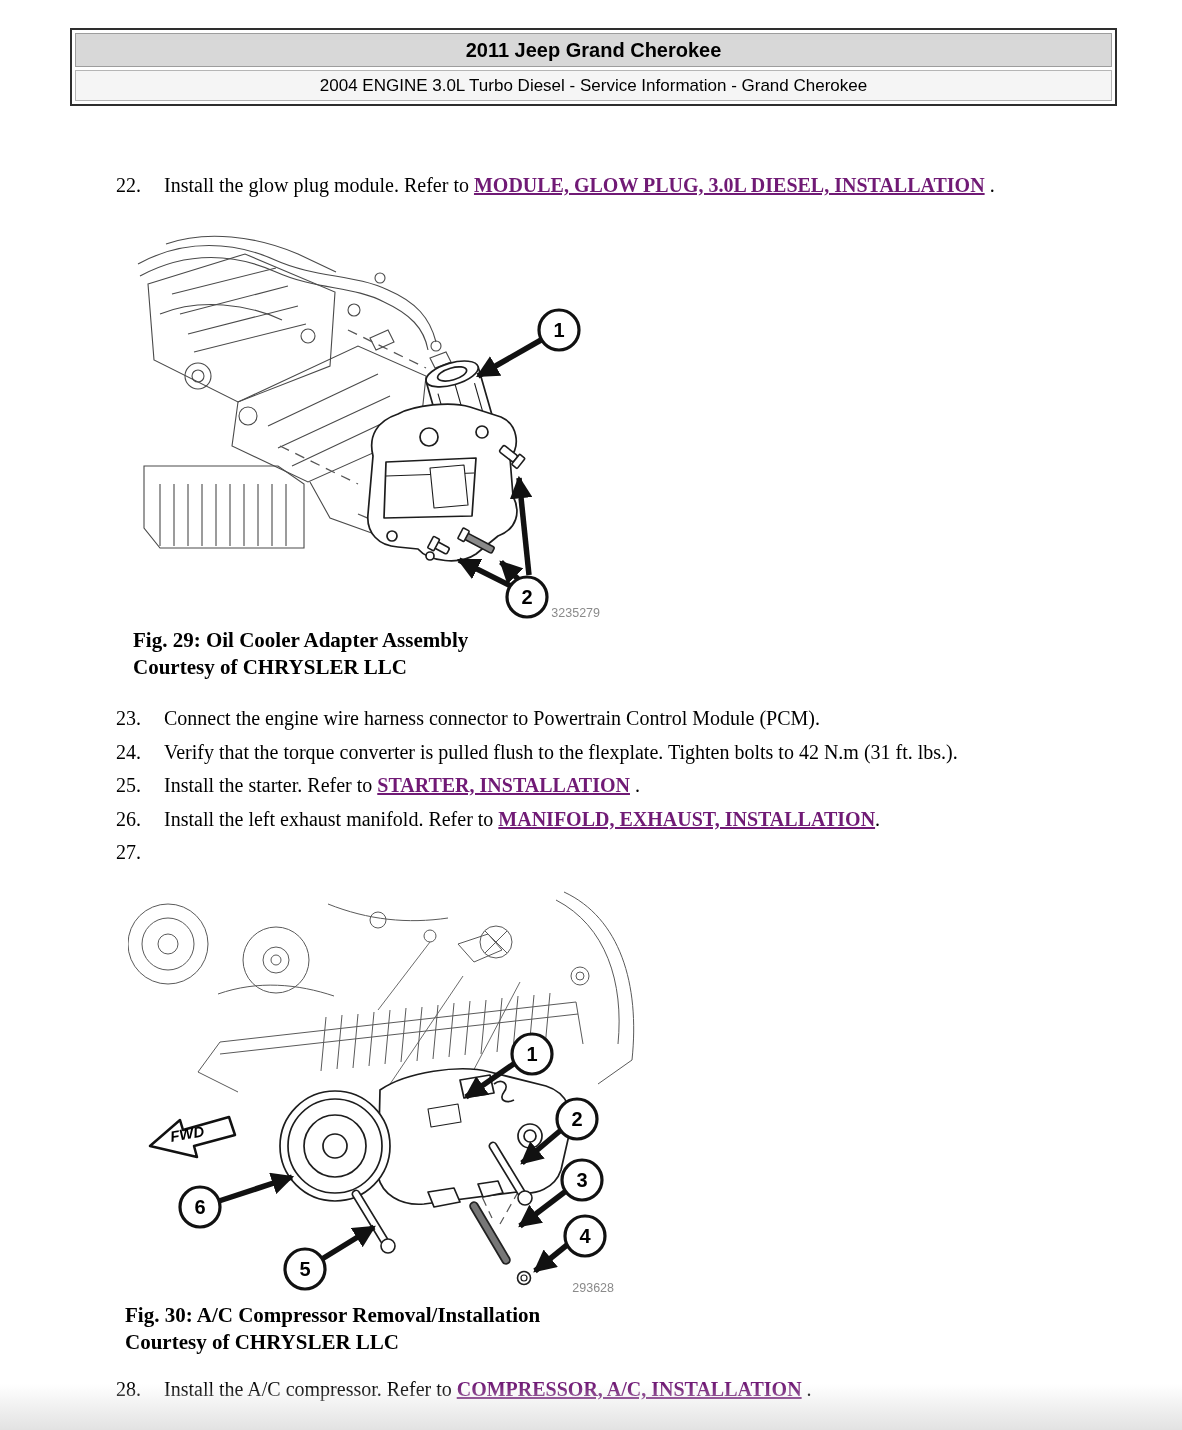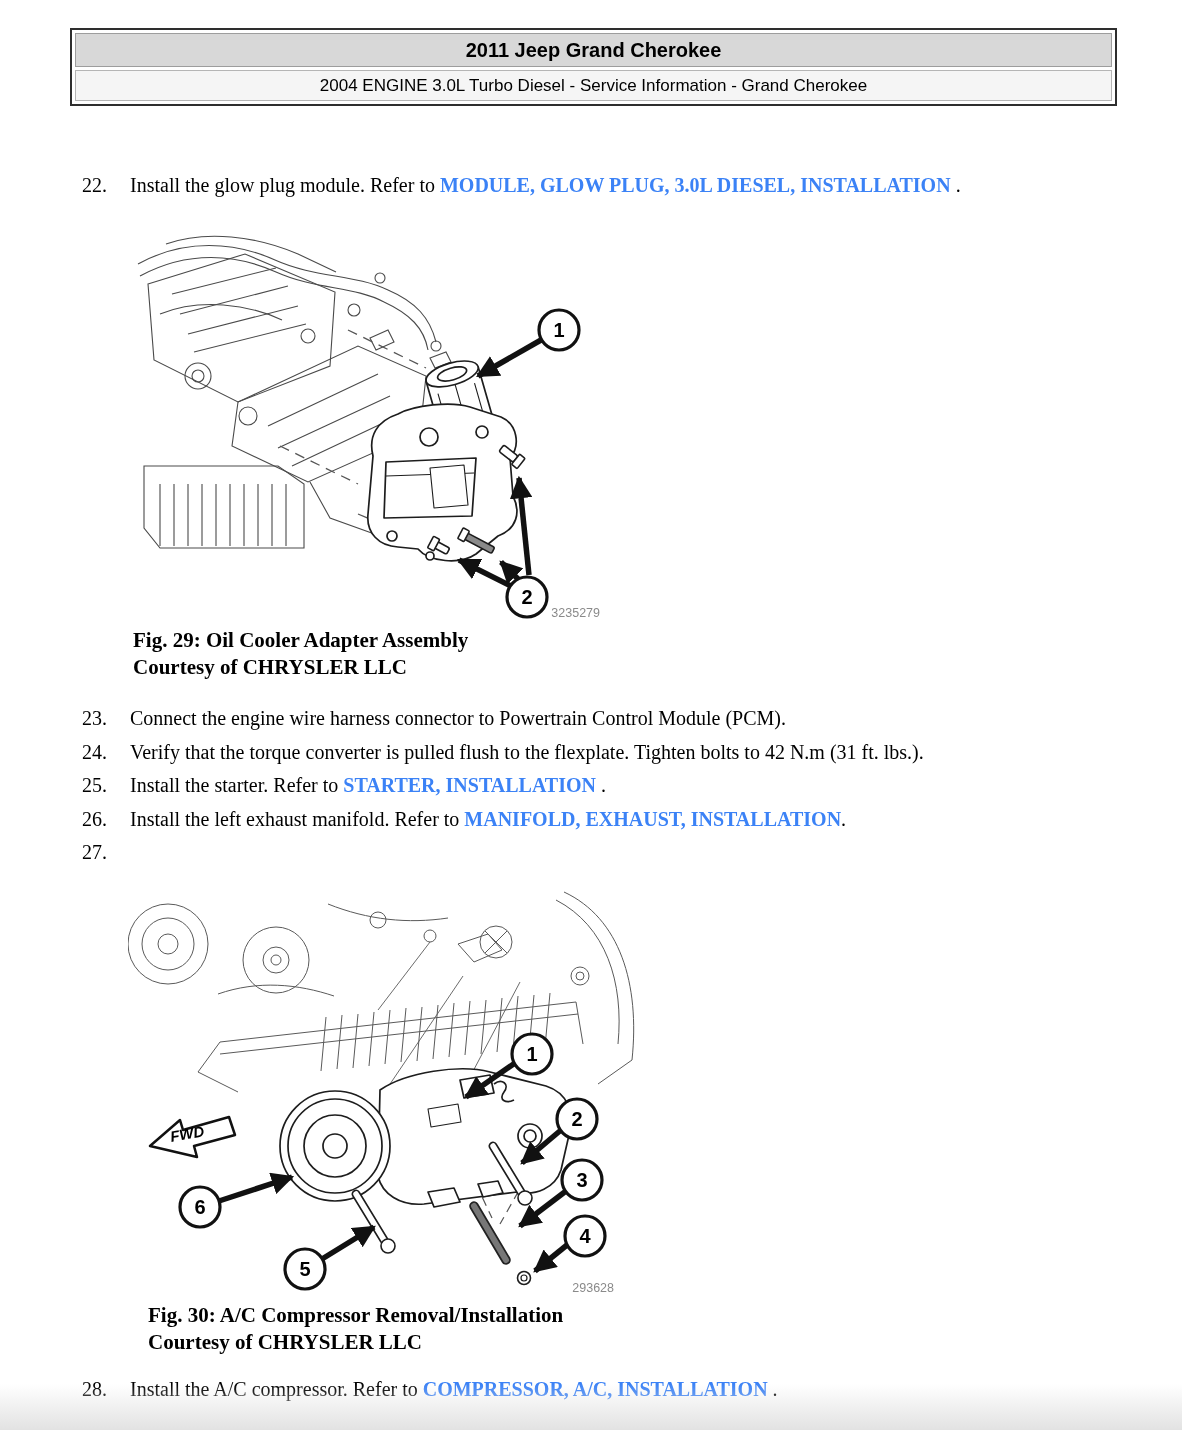"22." .step .num { margin-left: none -> 34px }
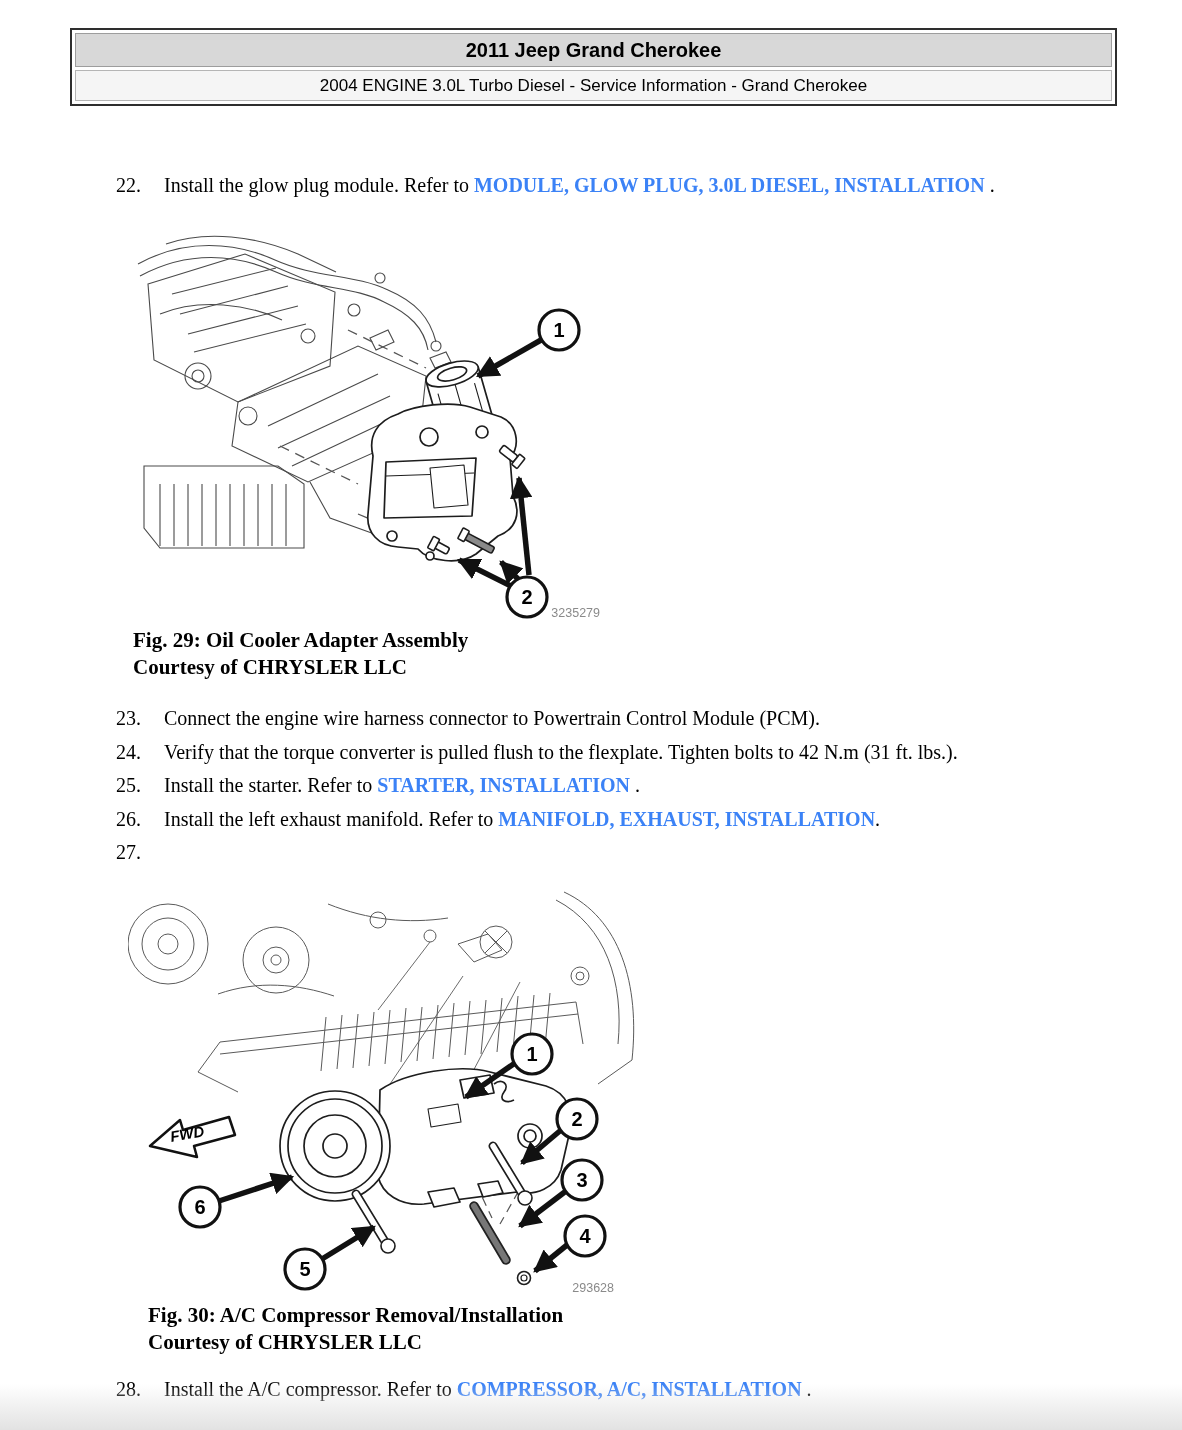"MODULE, GLOW PLUG, 3.0L DIESEL," .lnk { color: #3b82f6 -> #701a75; text-decoration: none -> underline }
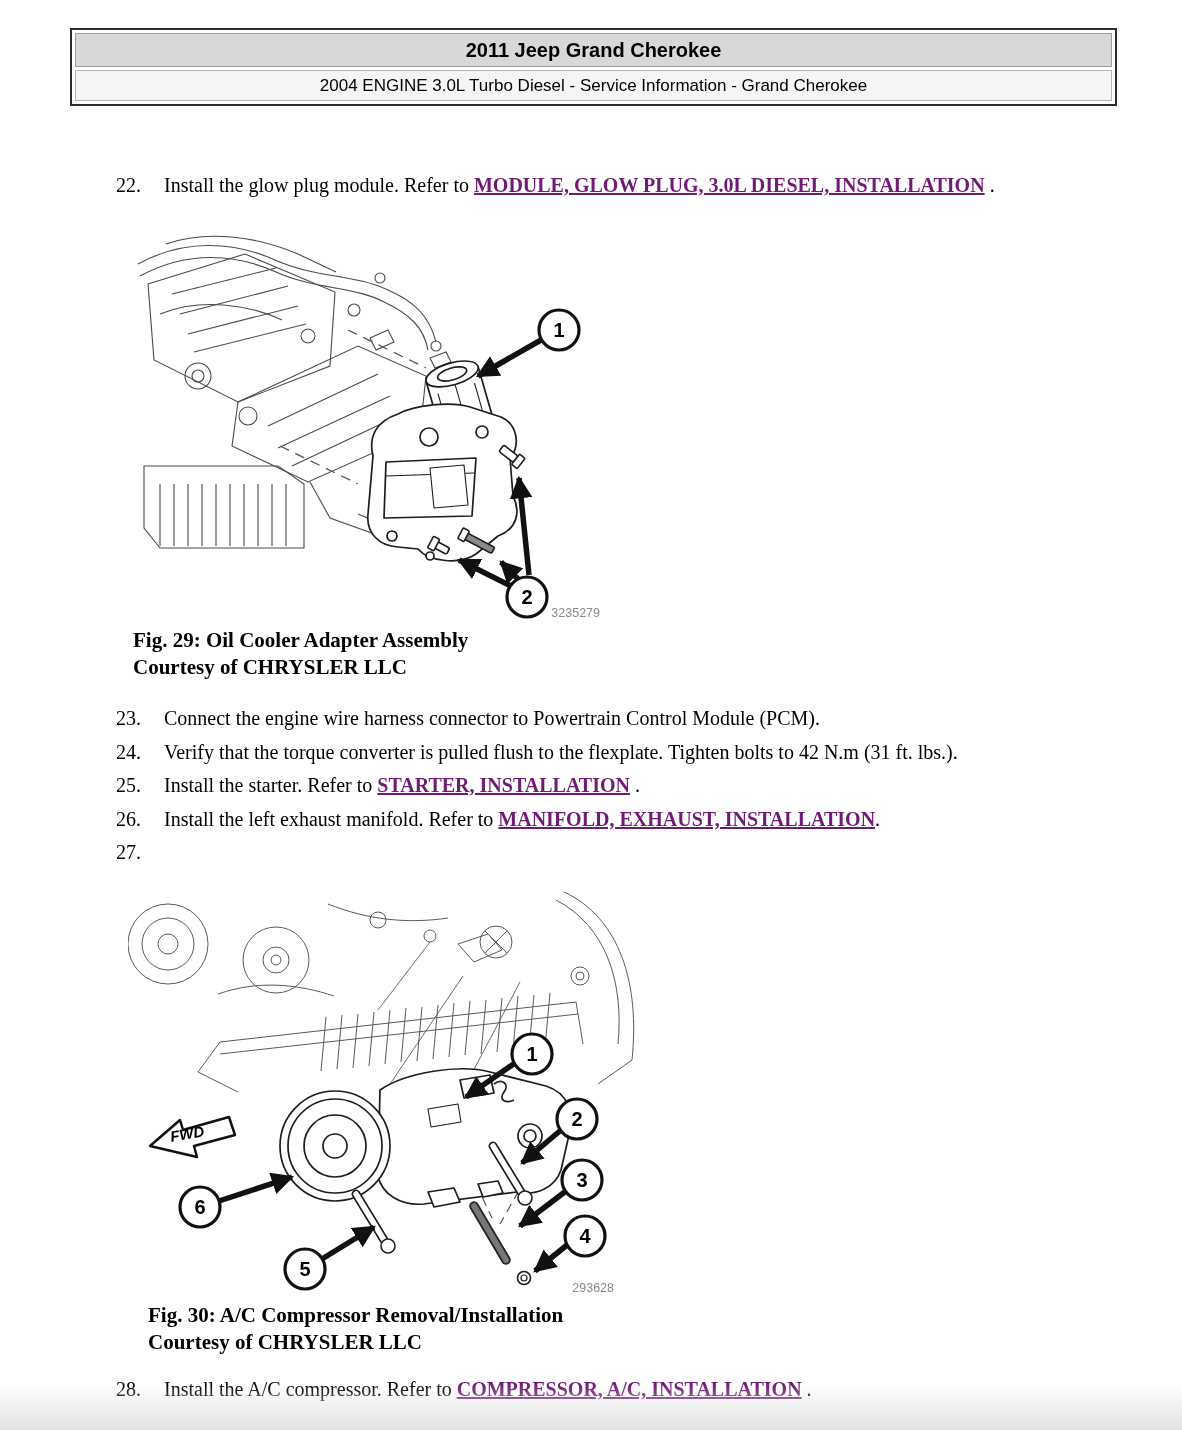"Fig. 30: A/C Compressor" div.figcap { left: 148px -> 125px }
